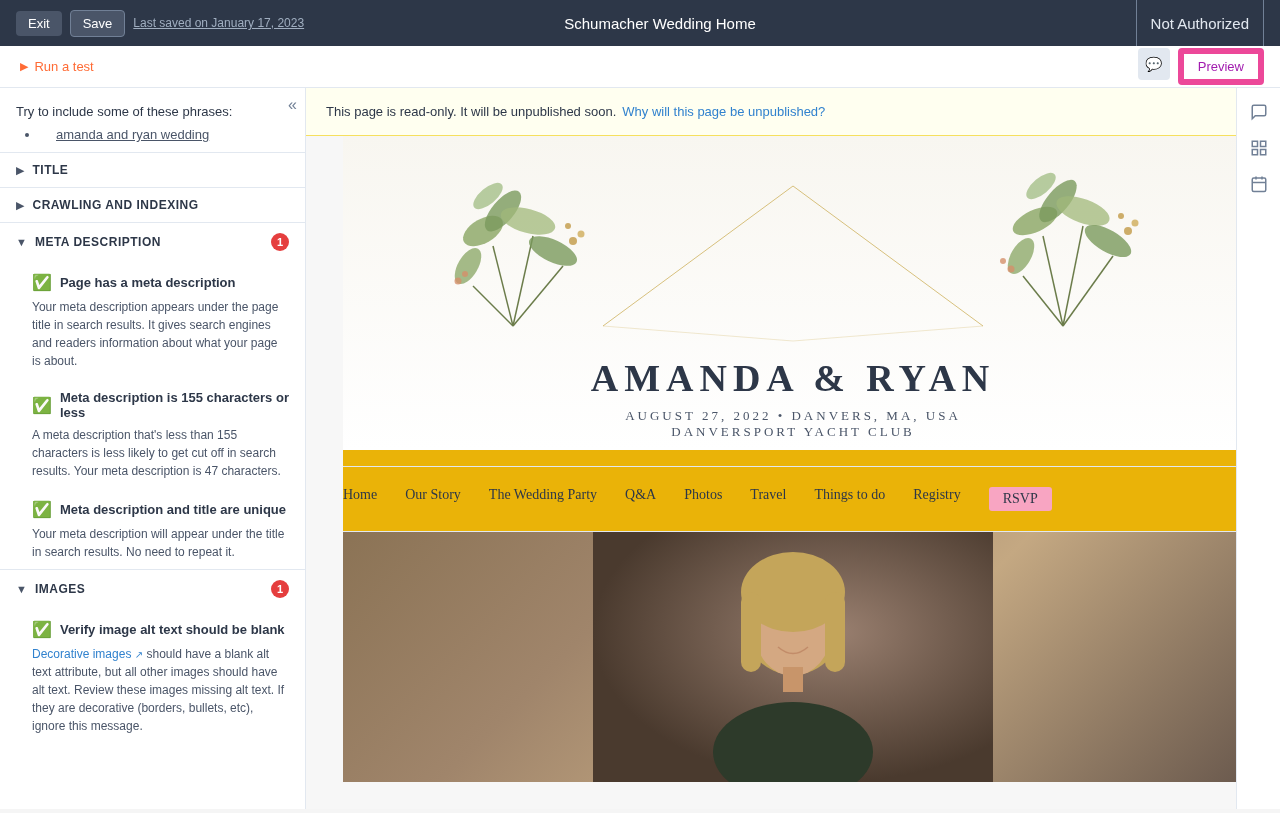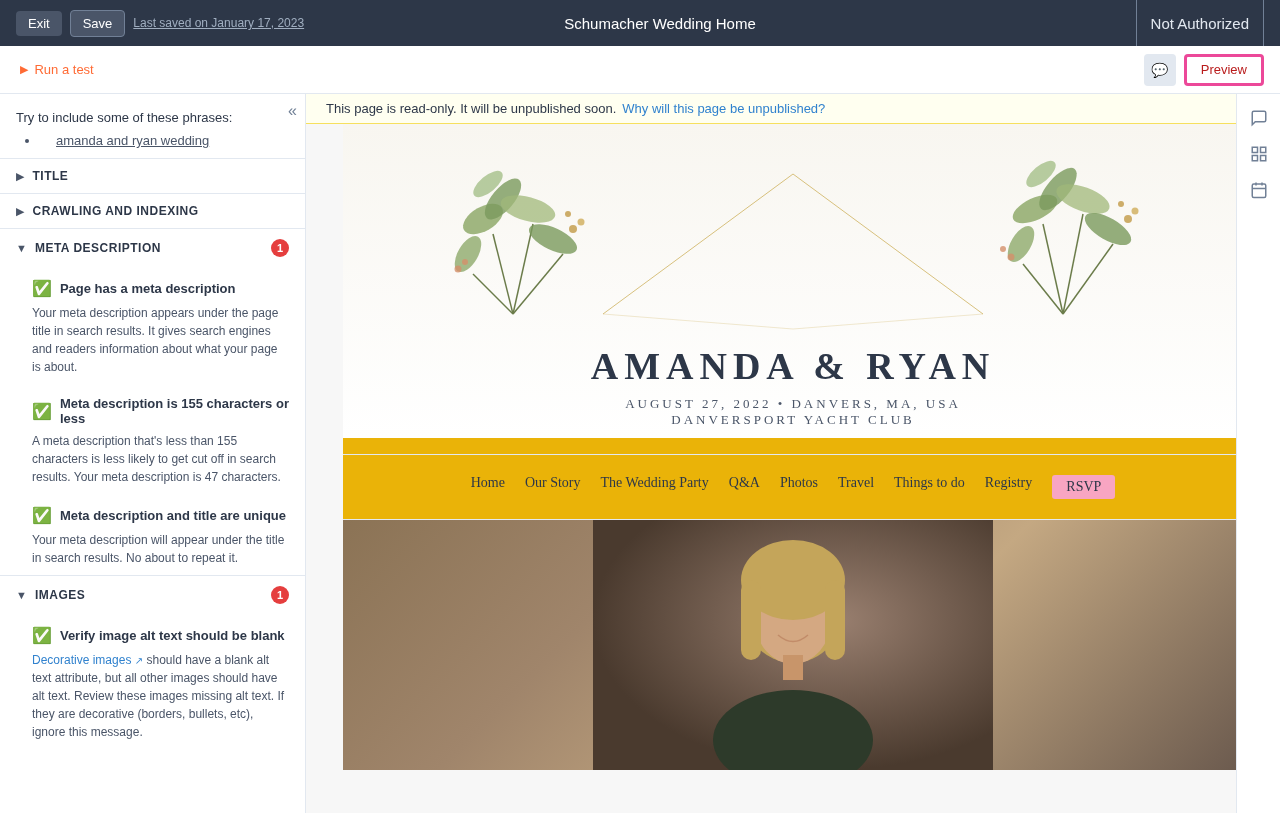"Run a test" .sub-nav { height: 48px -> 42px }
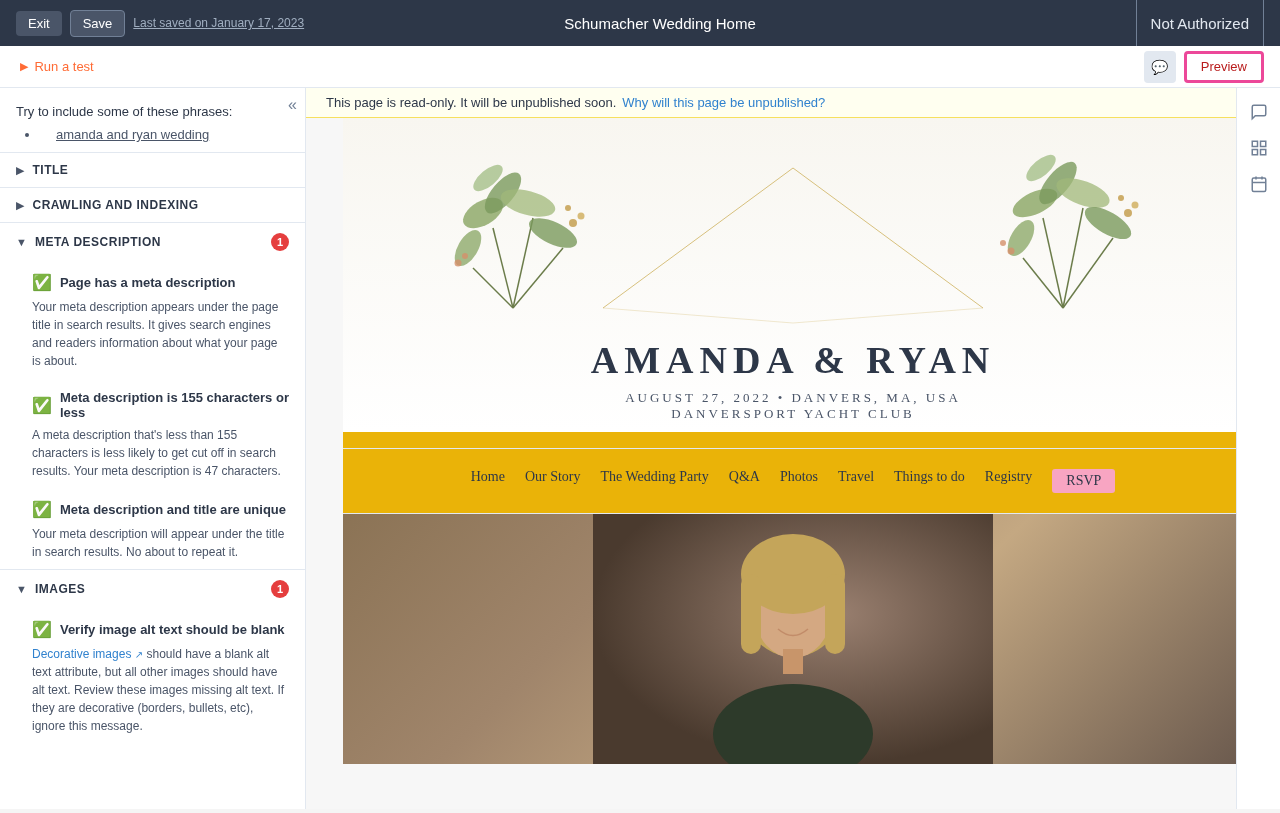"Preview" .btn-preview { border: 3px solid #ec4899 -> 6px solid #ec4899; color: #b91c1c -> #a21caf }
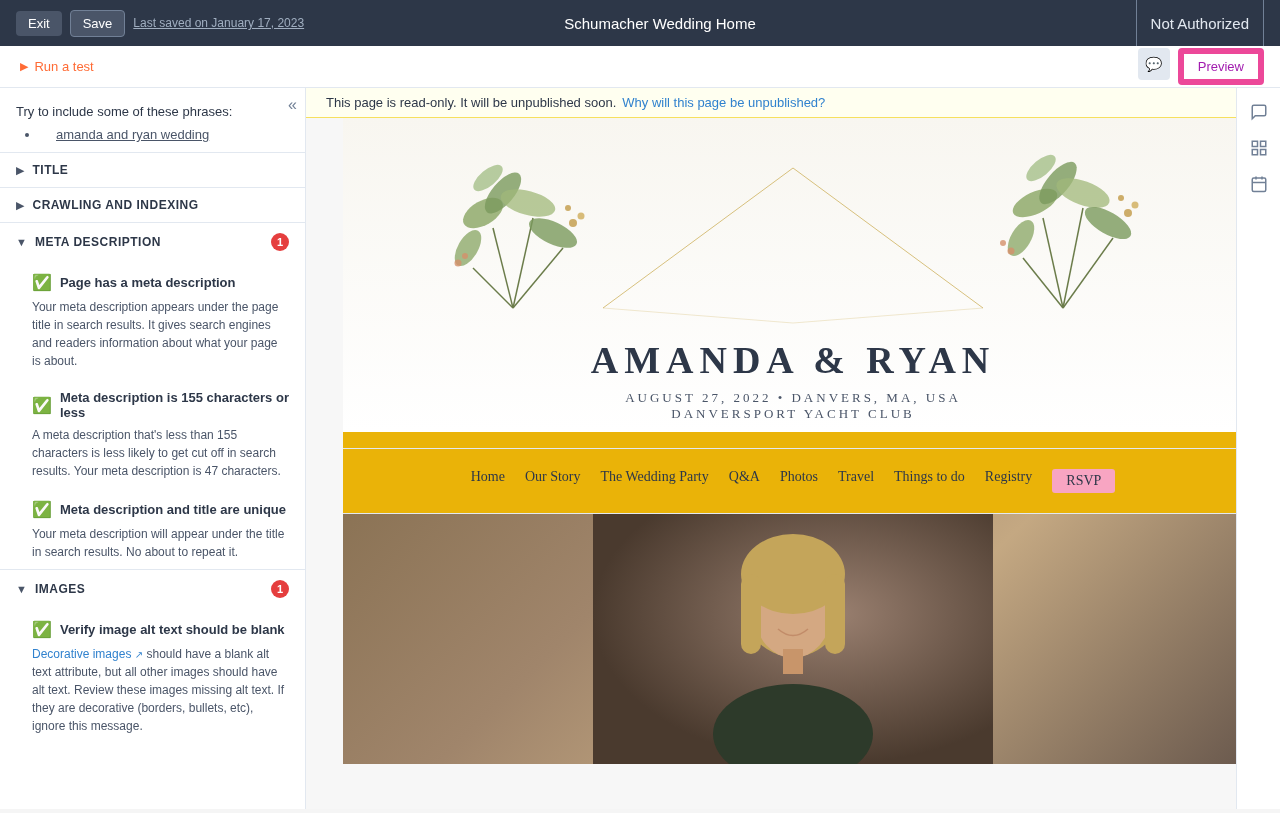"This page is read-only. It" .read-only-banner { padding: 7px 20px -> 16px 20px }
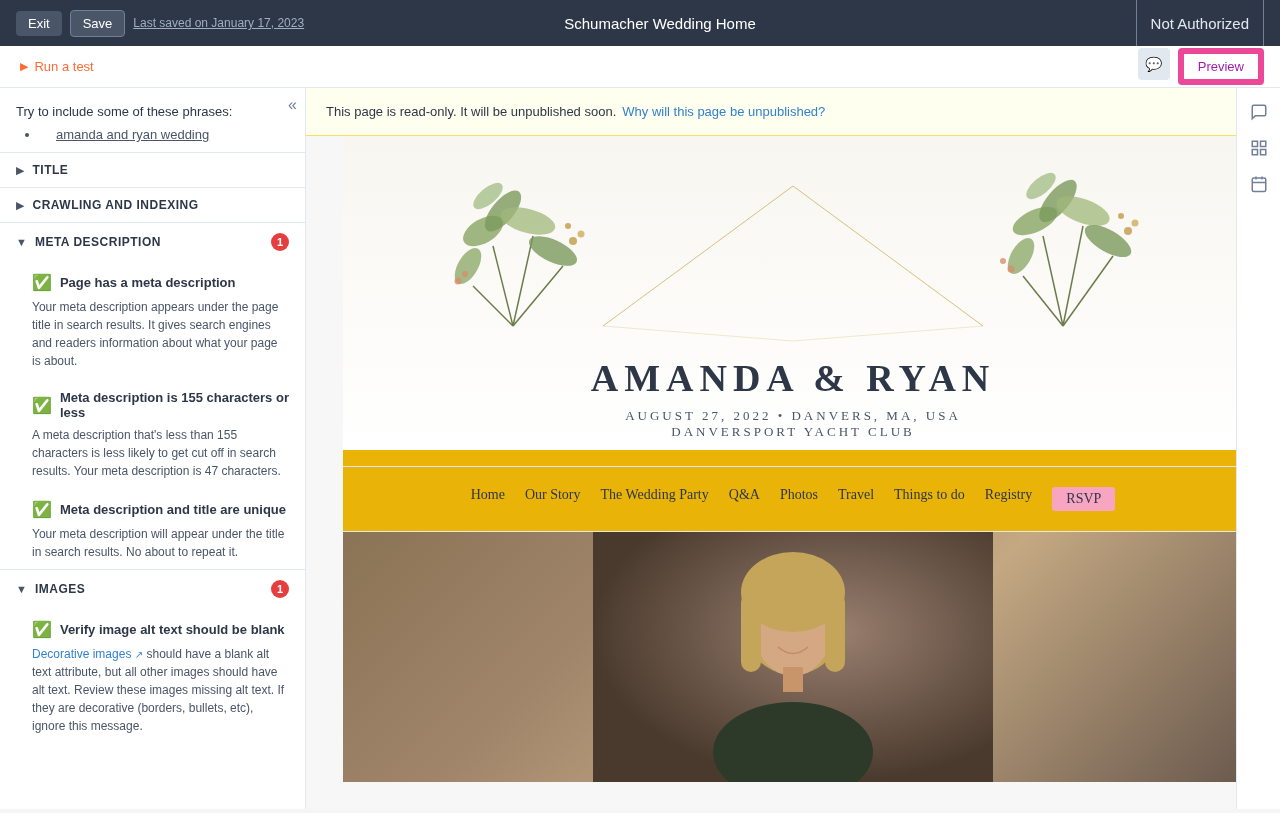"Home" .page-nav { gap: 20px -> 28px; justify-content: center -> none }
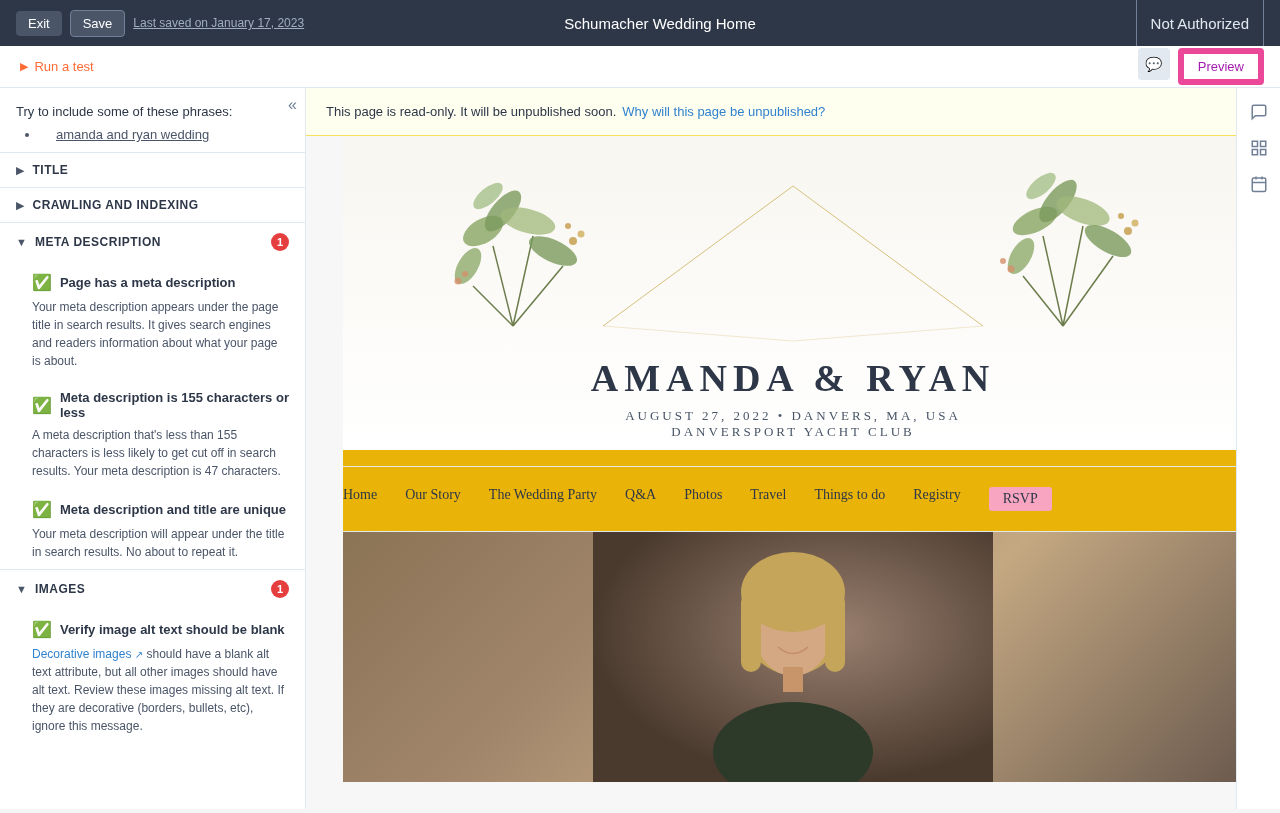"Your meta description will appear" div.check-desc { text: about -> need }
